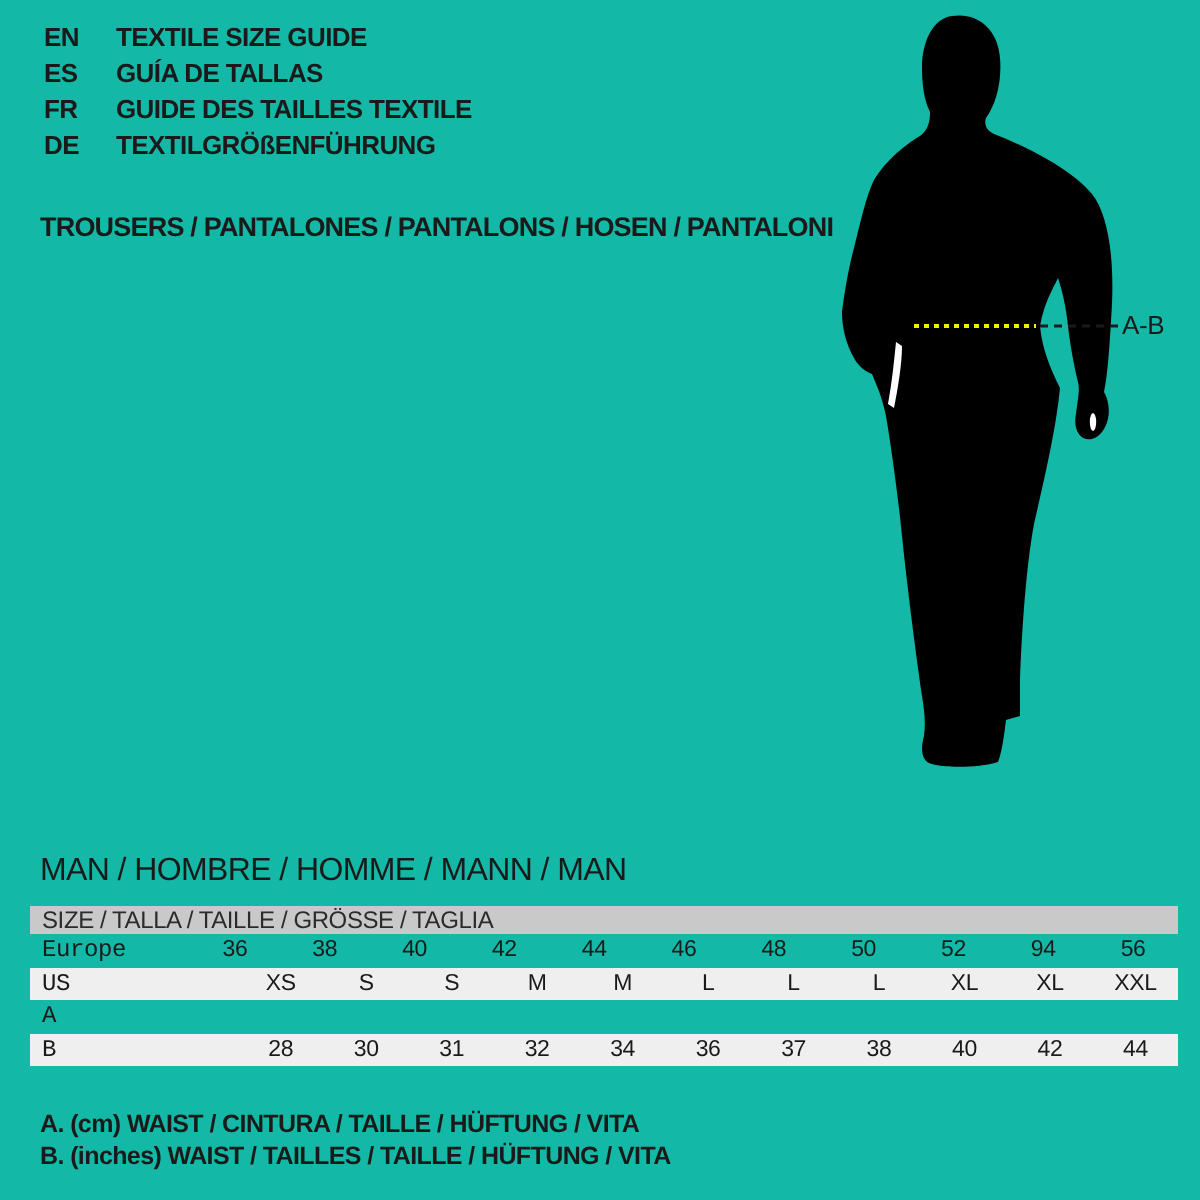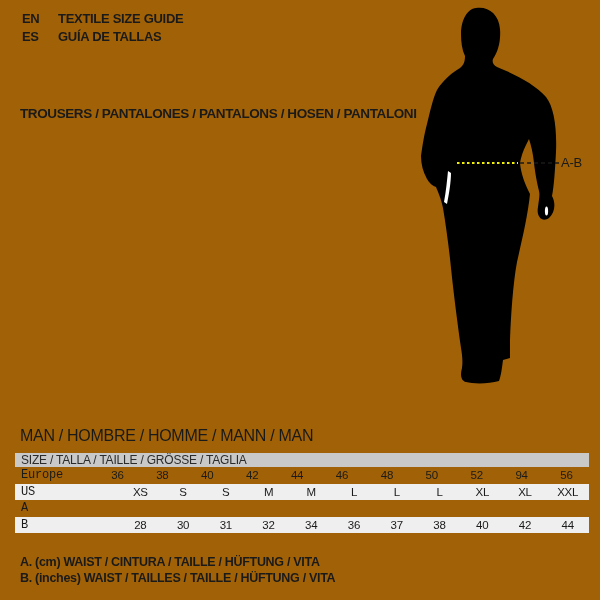"EN" .stage { background: #a16207 -> #14b8a6 }
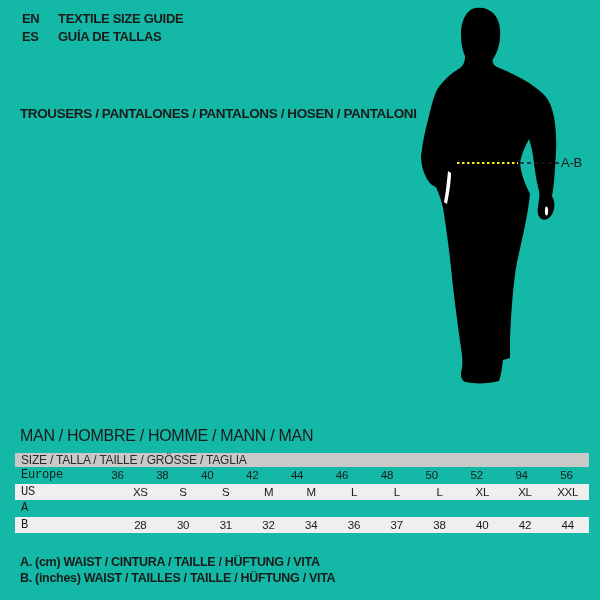"FR" div.lang-line { html: none -> <div> <span>FR</span> <span>GUIDE DES TAILLES TEXTILE</span> </div> }
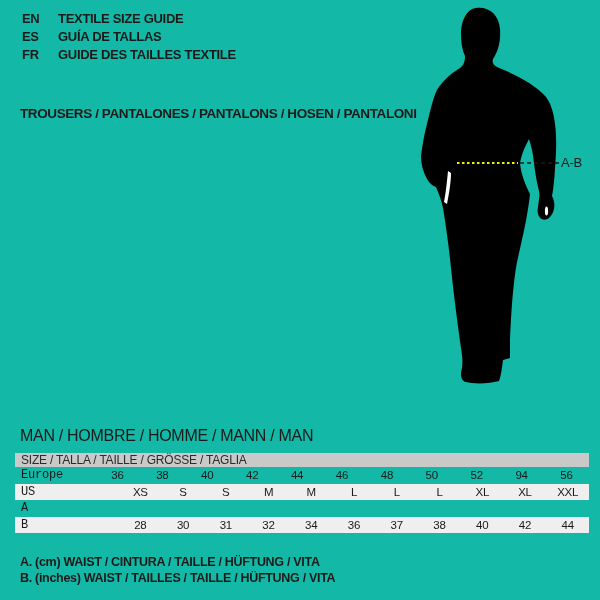"DE" div.lang-line { html: none -> <div> <span>DE</span> <span>TEXTILGRÖßENFÜHRUNG</span> </div> }
